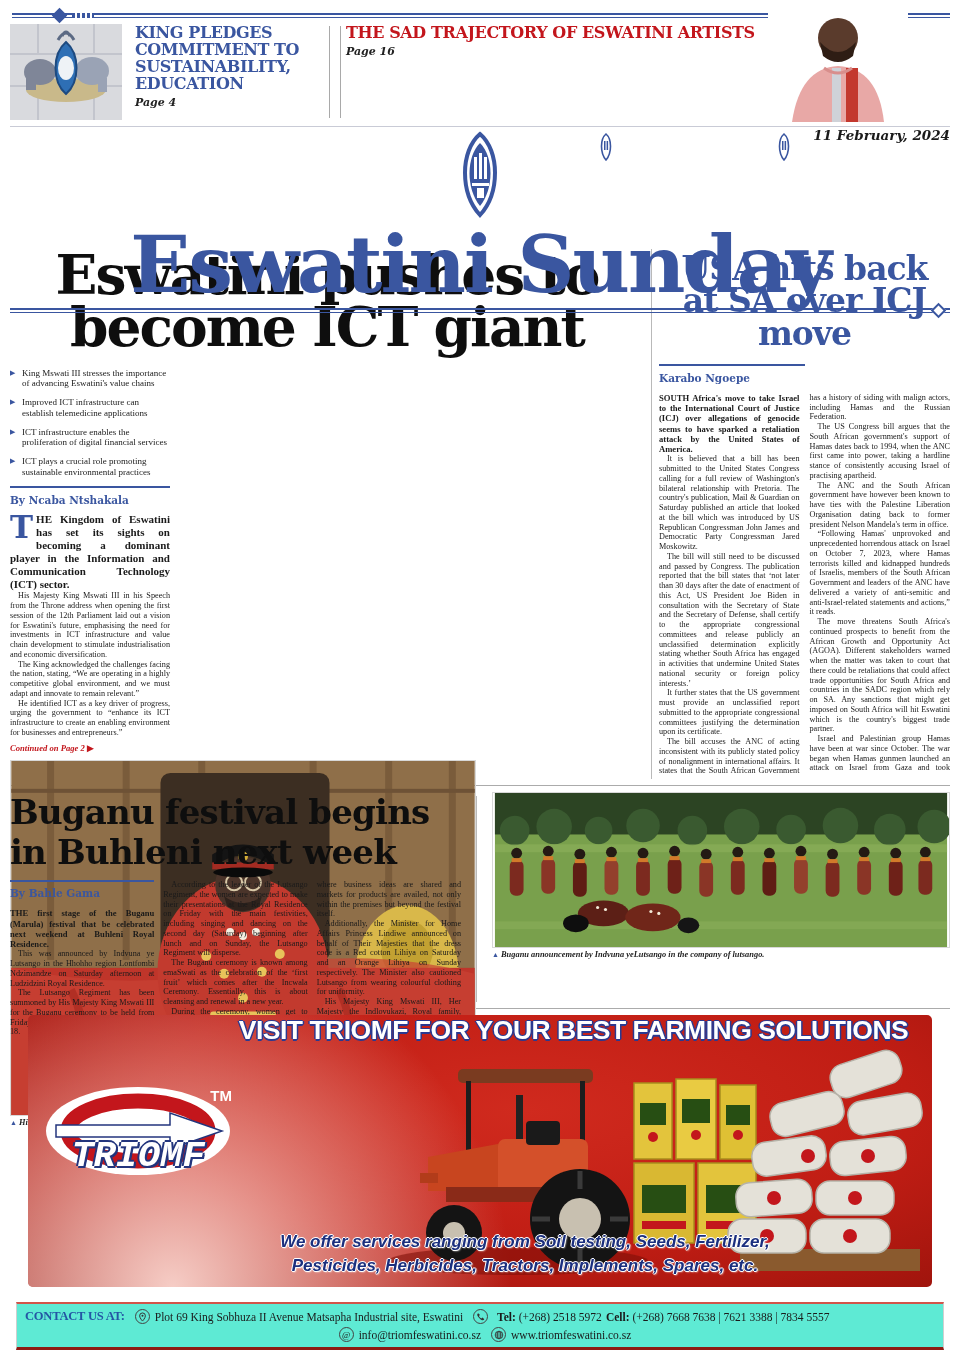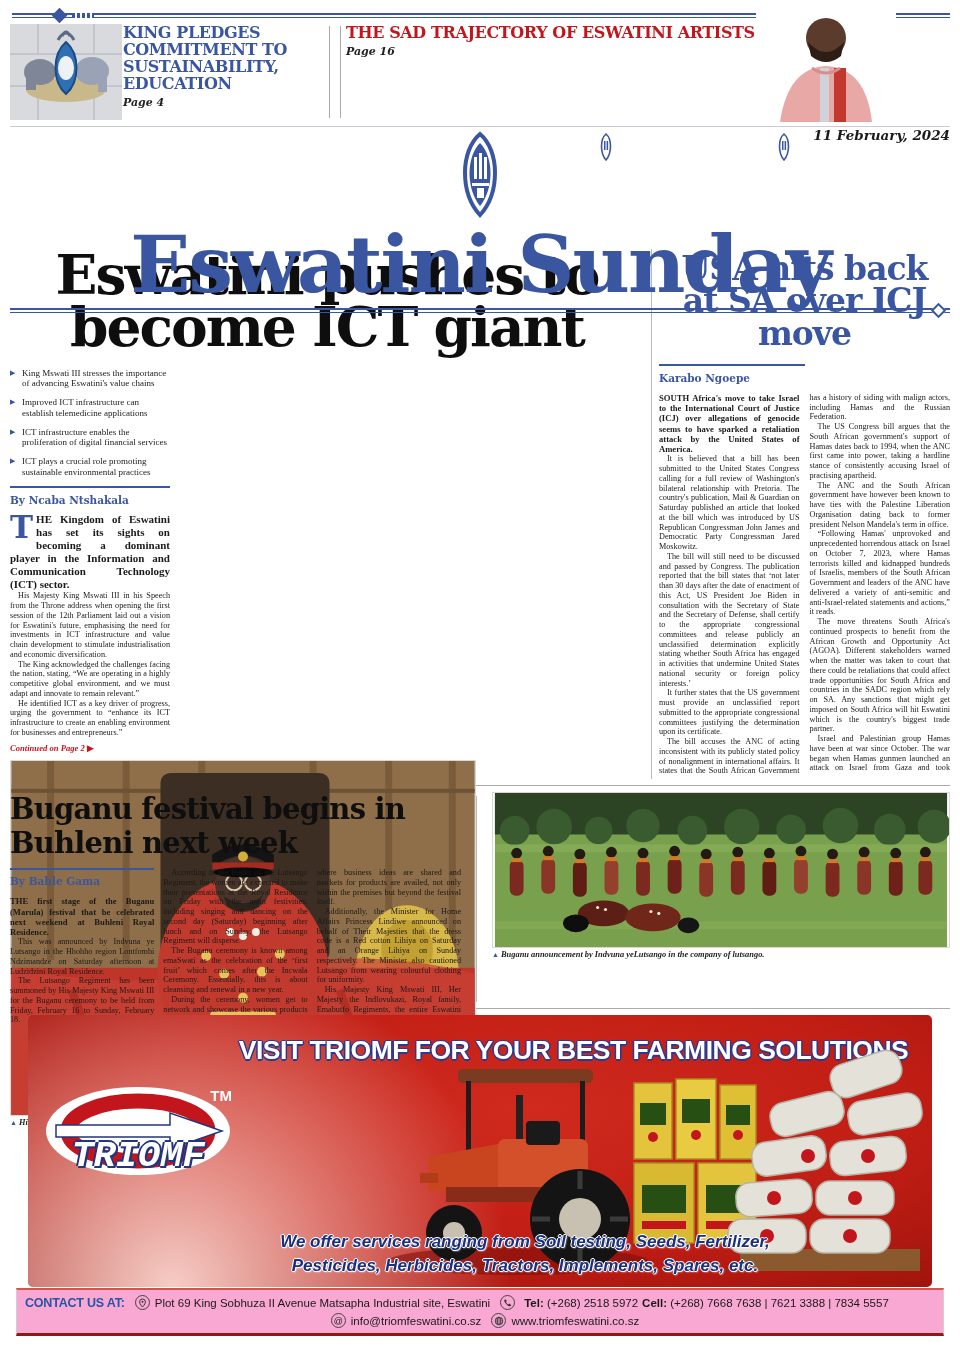"KING PLEDGES COMMITMENT TO" .teaser { gap: 1px -> 13px }
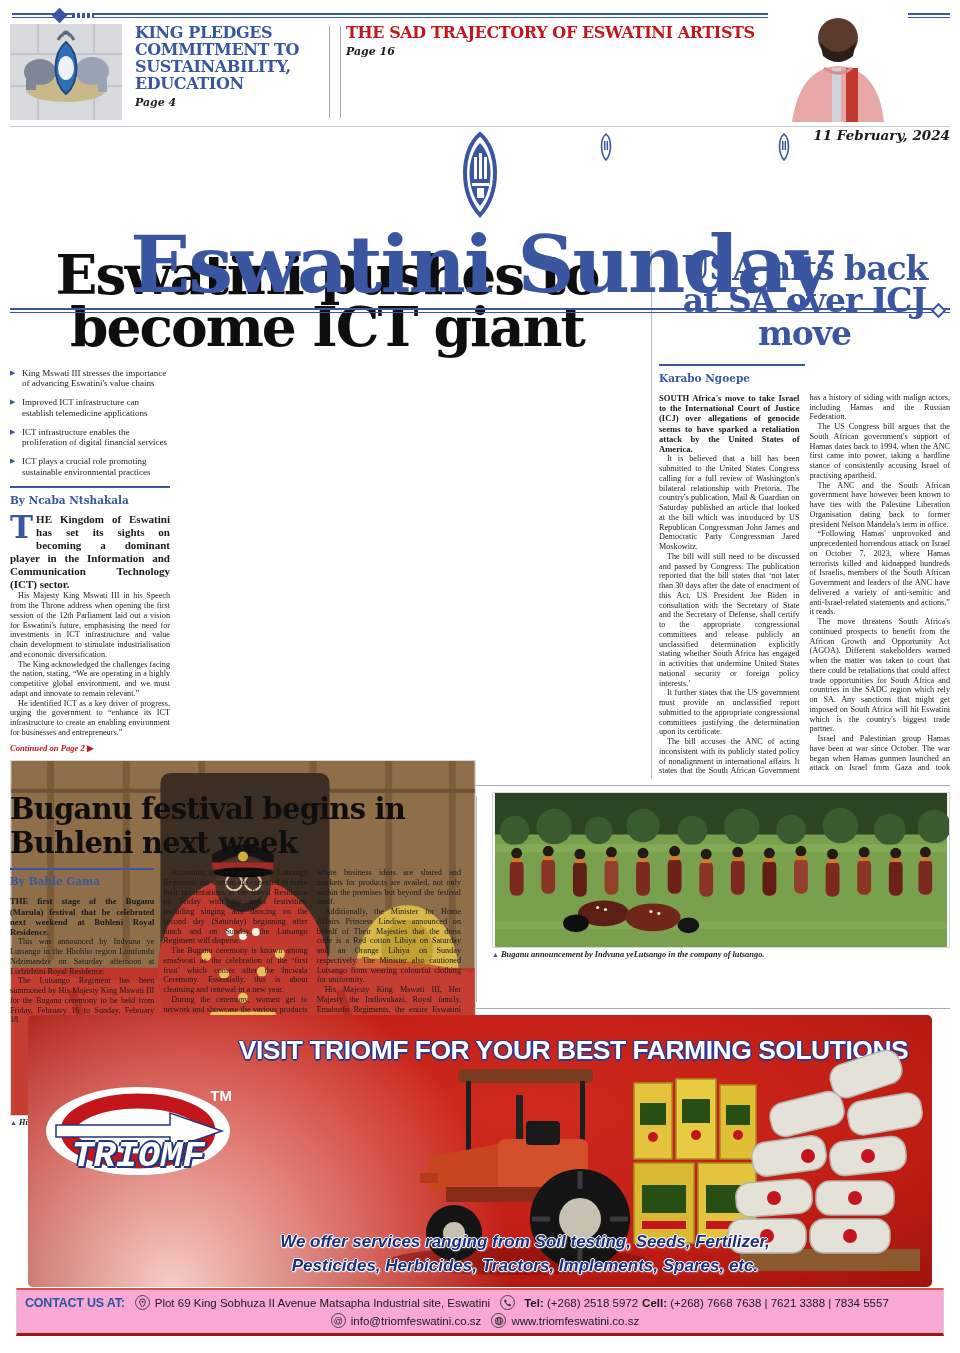"Buganu festival begins in Buhleni" .buganu-headline { font-size: 29px -> 34px }
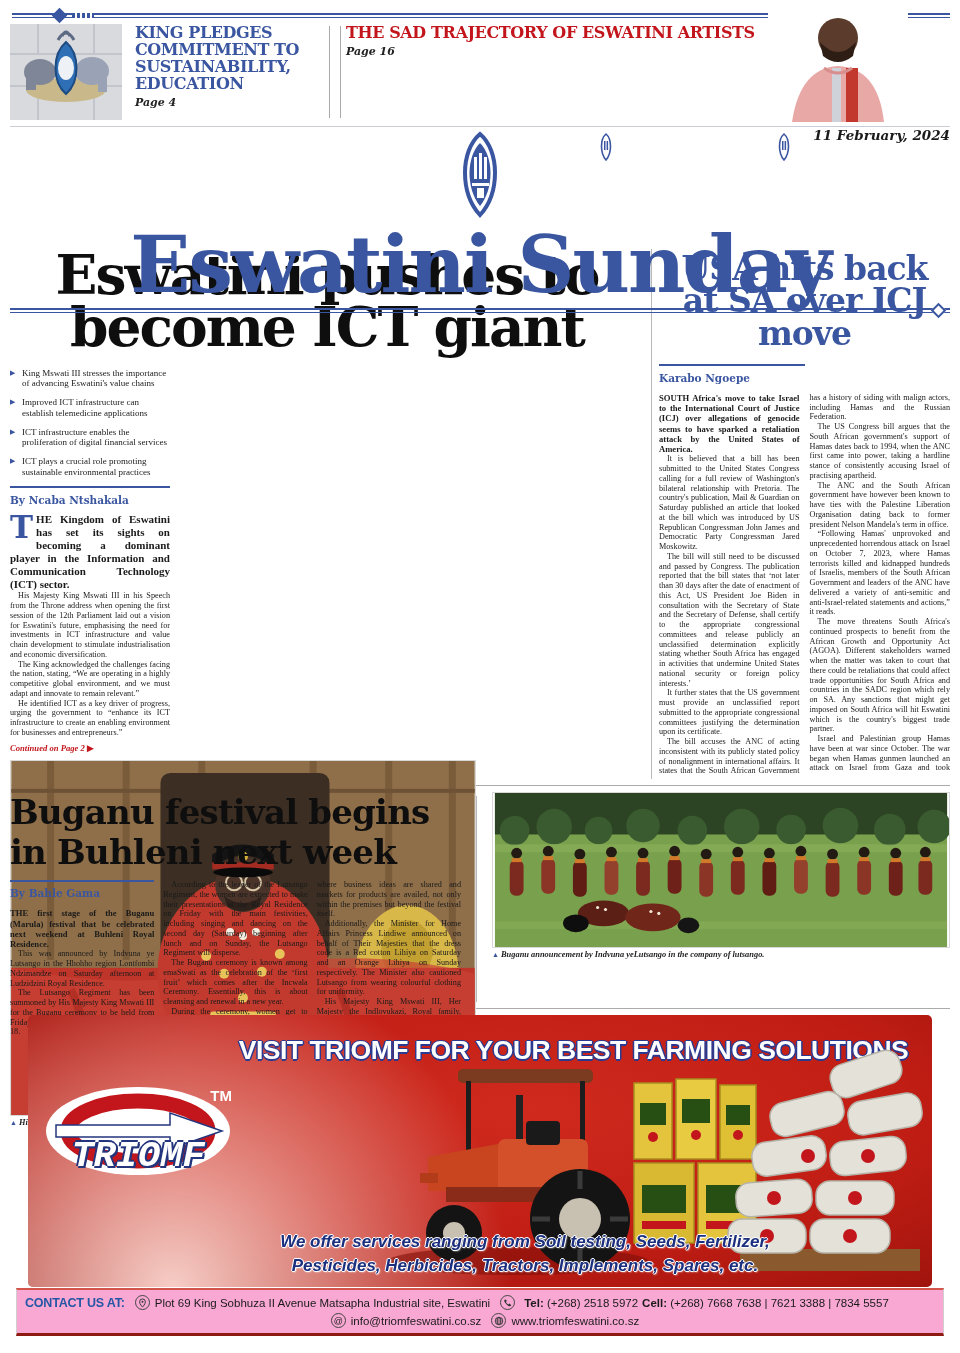"VISIT TRIOMF FOR YOUR BEST" .ad-headline { top: 20px -> 0 }
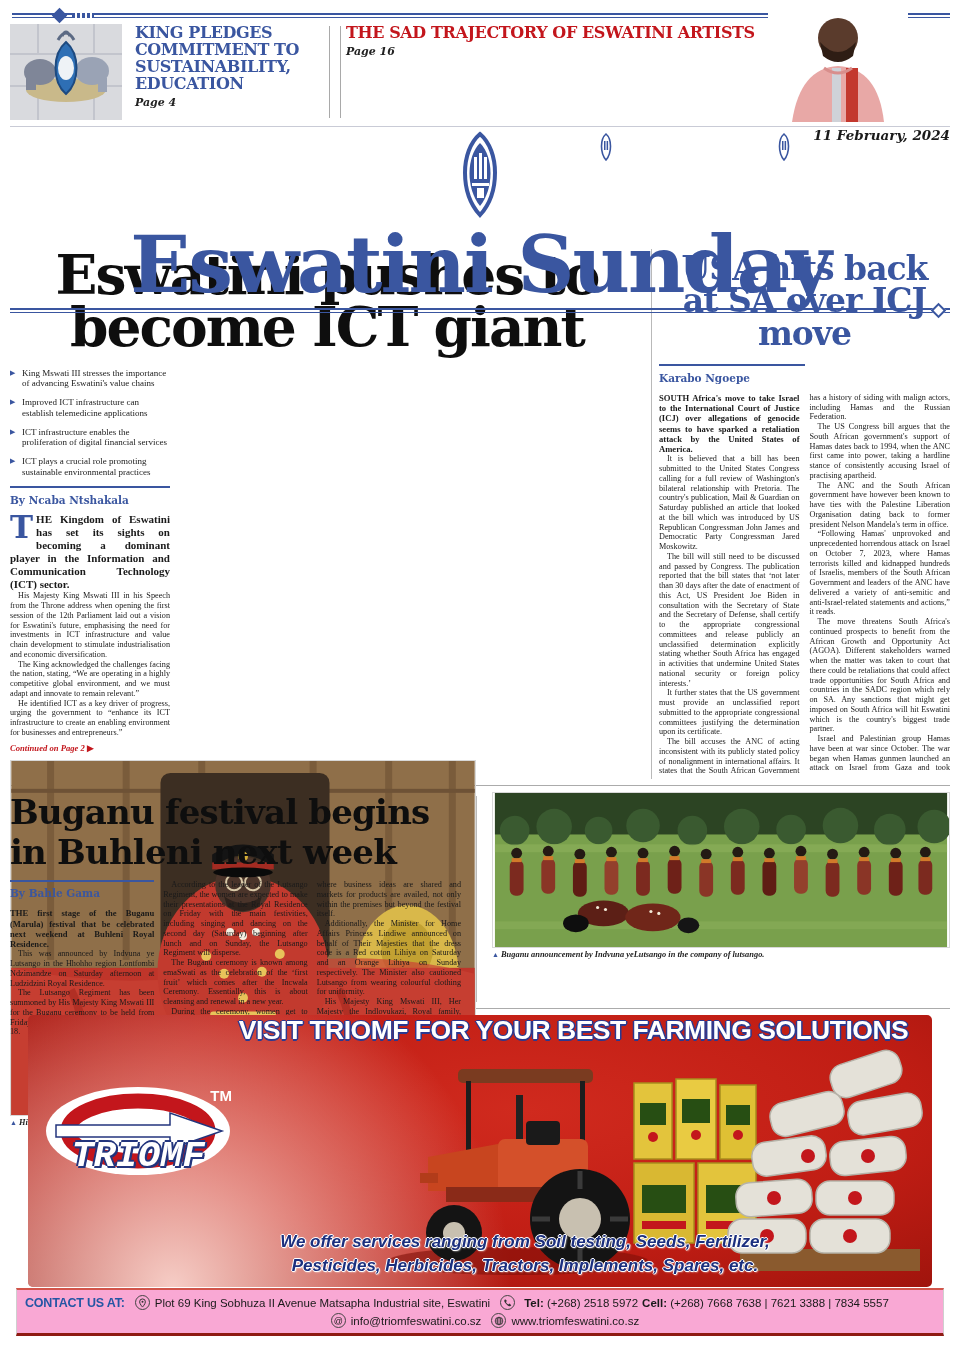"CONTACT US AT:" .contact-bar { background: #f9a8d4 -> #5eead4; font-family: Liberation Sans, sans-serif -> Liberation Serif, serif; margin: 1px 6px 0 -> 15px 6px 0 }
